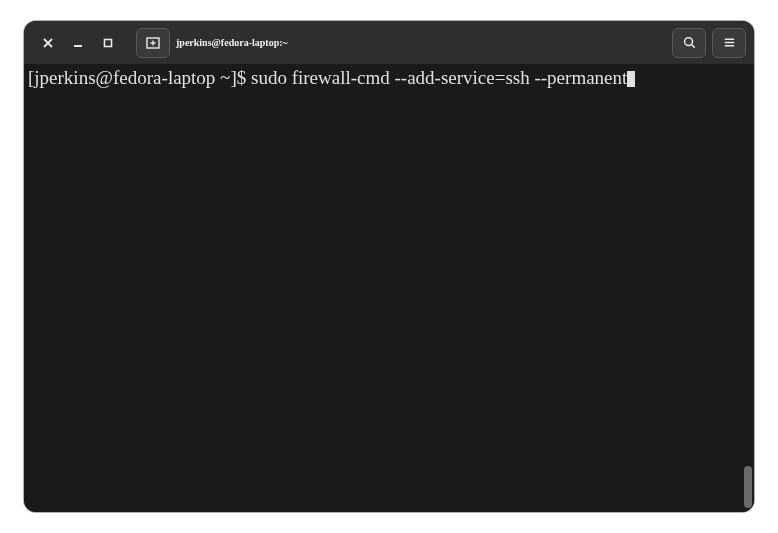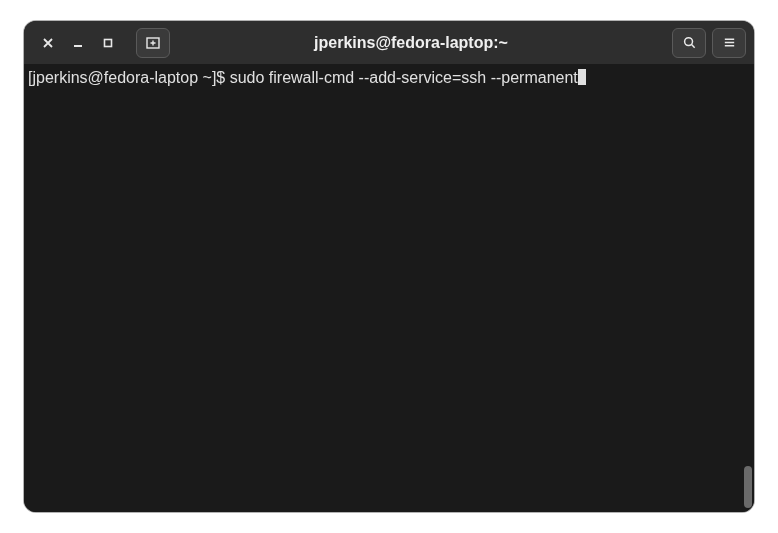"jperkins@fedora-laptop:~" .title { font-family: Liberation Sans, sans-serif -> Liberation Serif, serif; font-size: 16px -> 10px; text-align: center -> none }
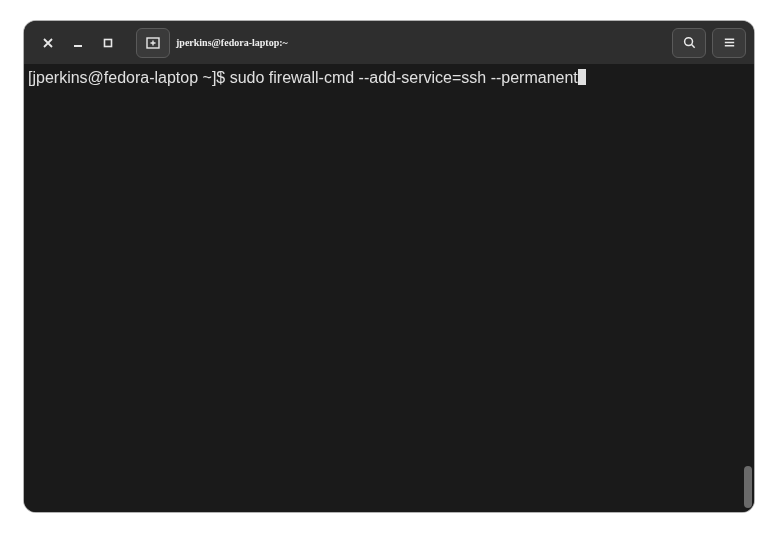"[jperkins@fedora-laptop ~]$ sudo" .terminal-text { font-family: Liberation Sans, sans-serif -> Liberation Serif, serif; font-size: 16px -> 19px }
